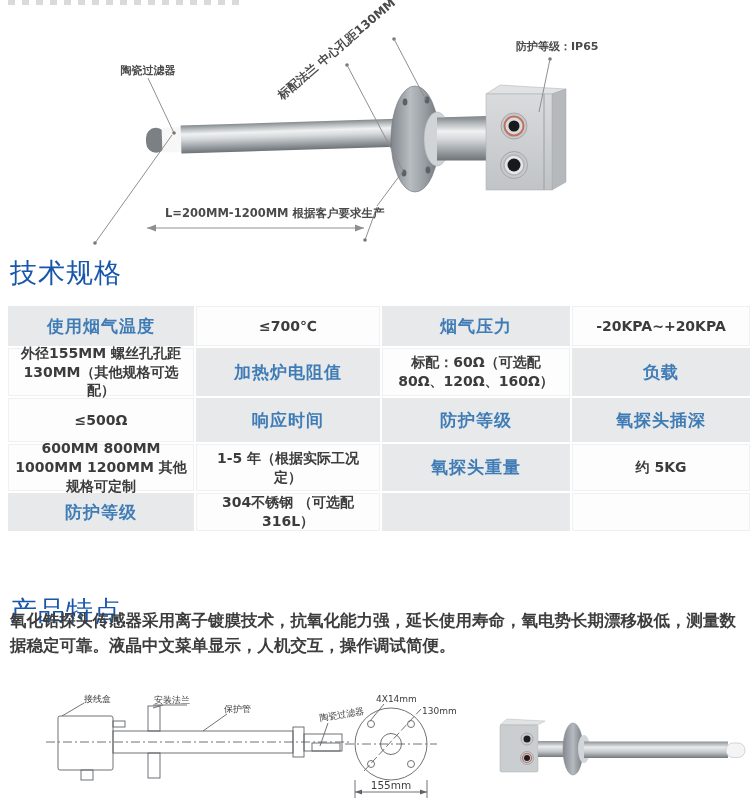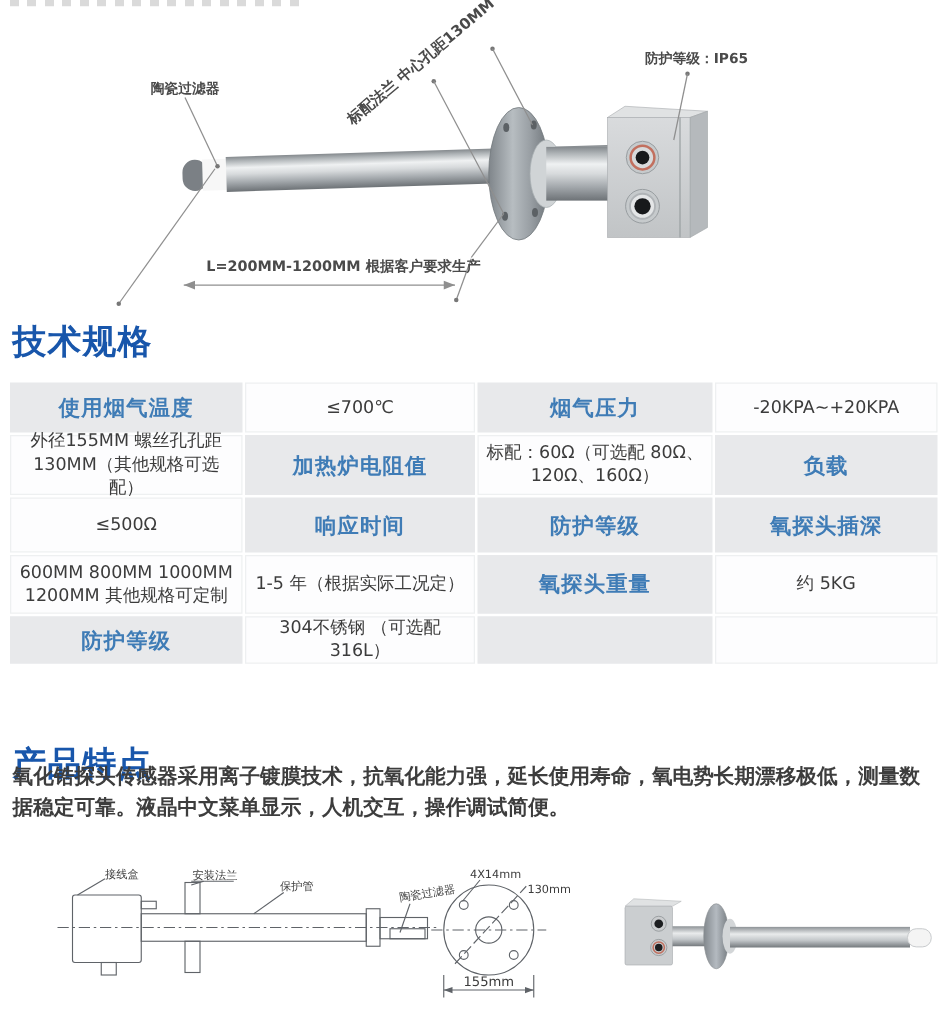"技术规格" .sec-title { font-weight: bold -> normal }
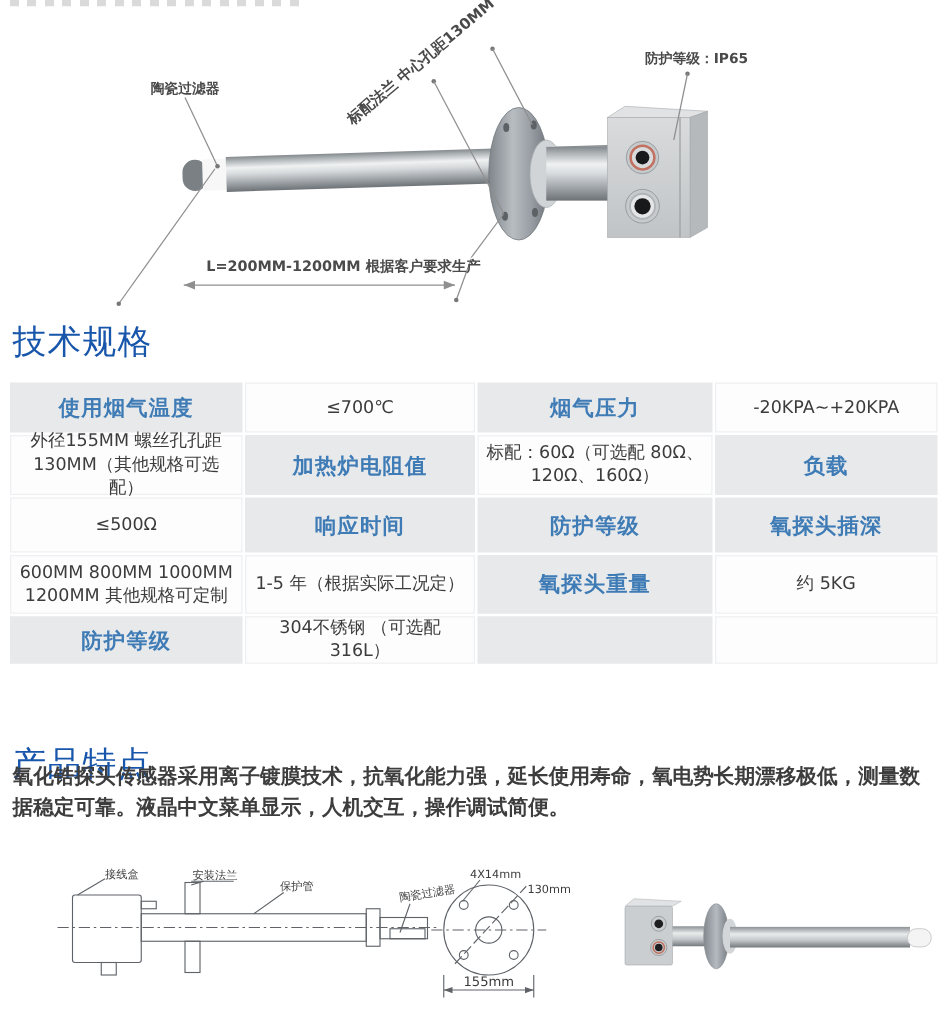"≤700℃" .val { font-weight: 400 -> 700 }
